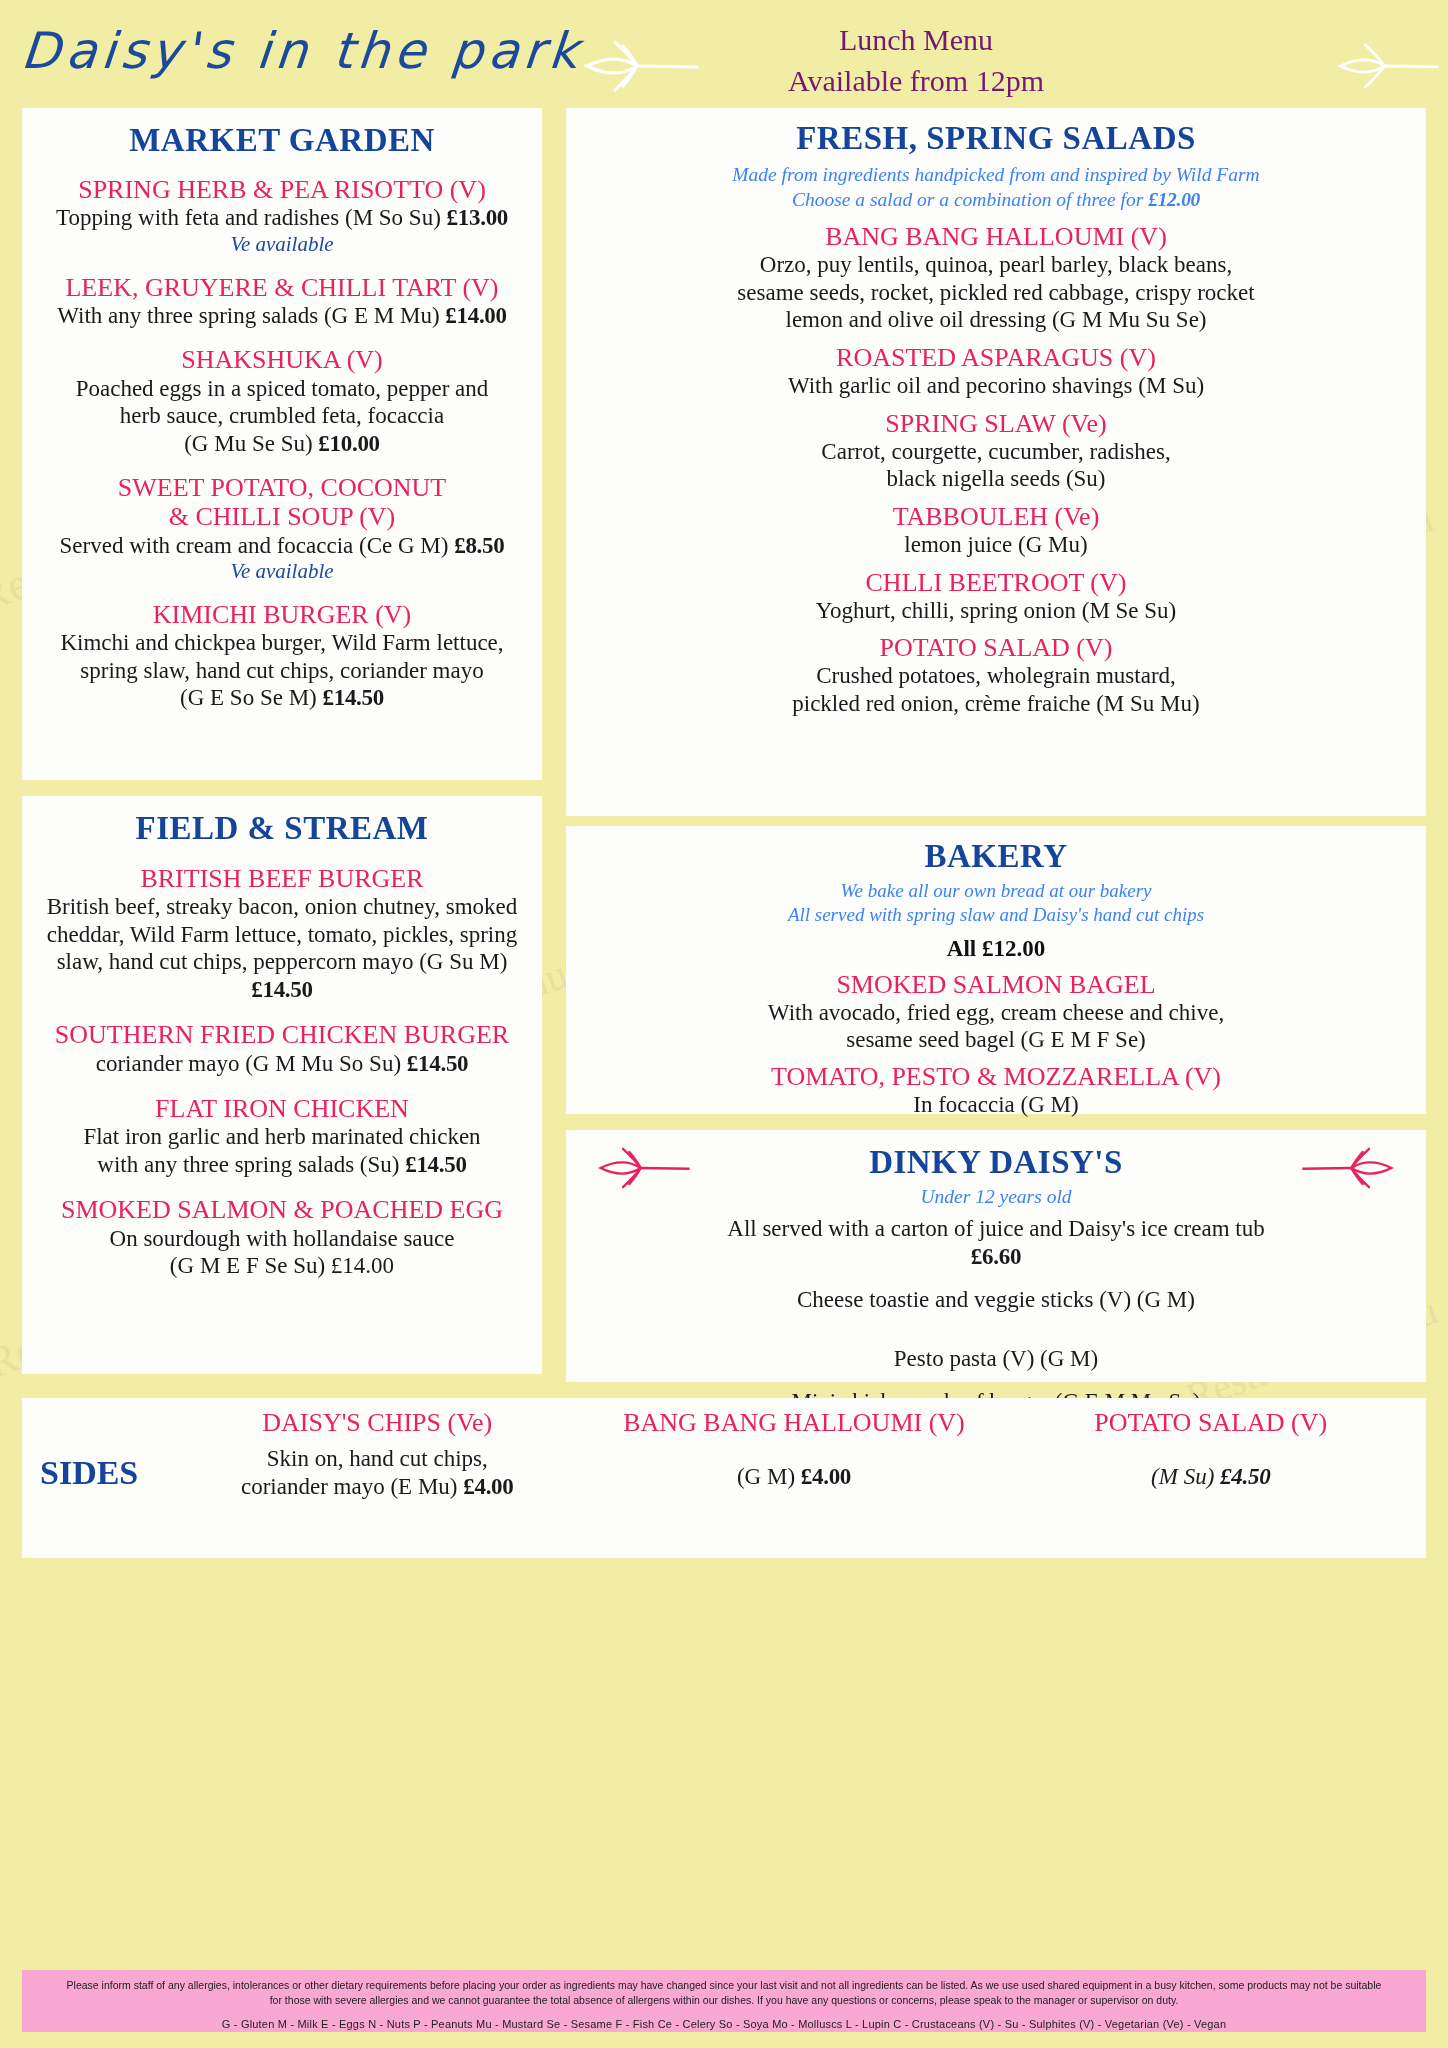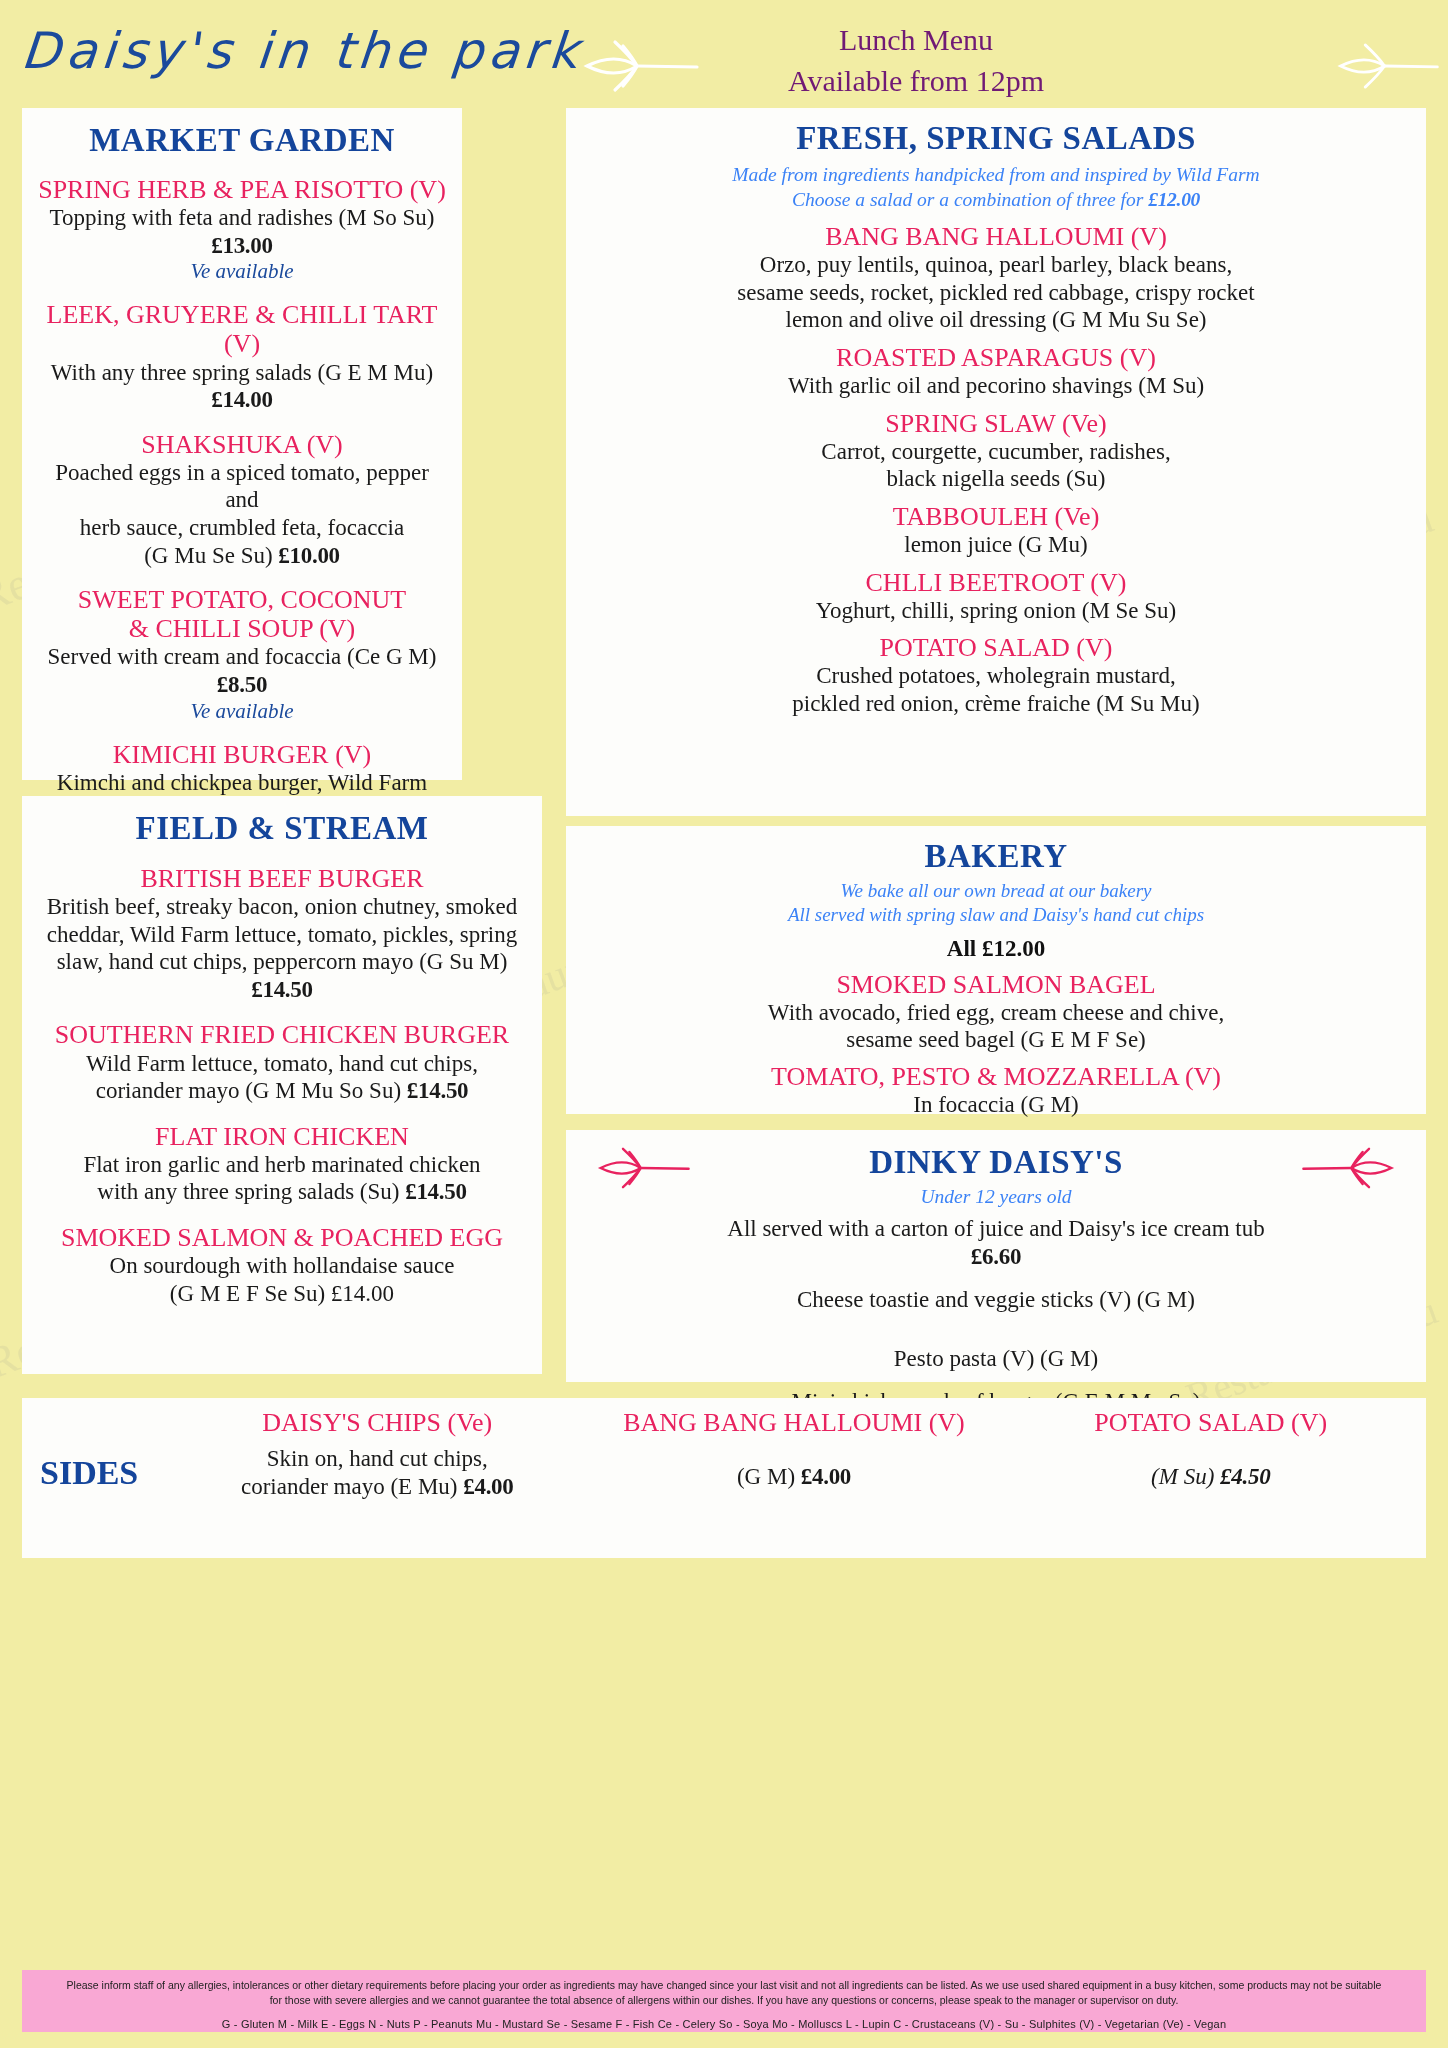"MARKET GARDEN" div.panel { width: 440px -> 520px }
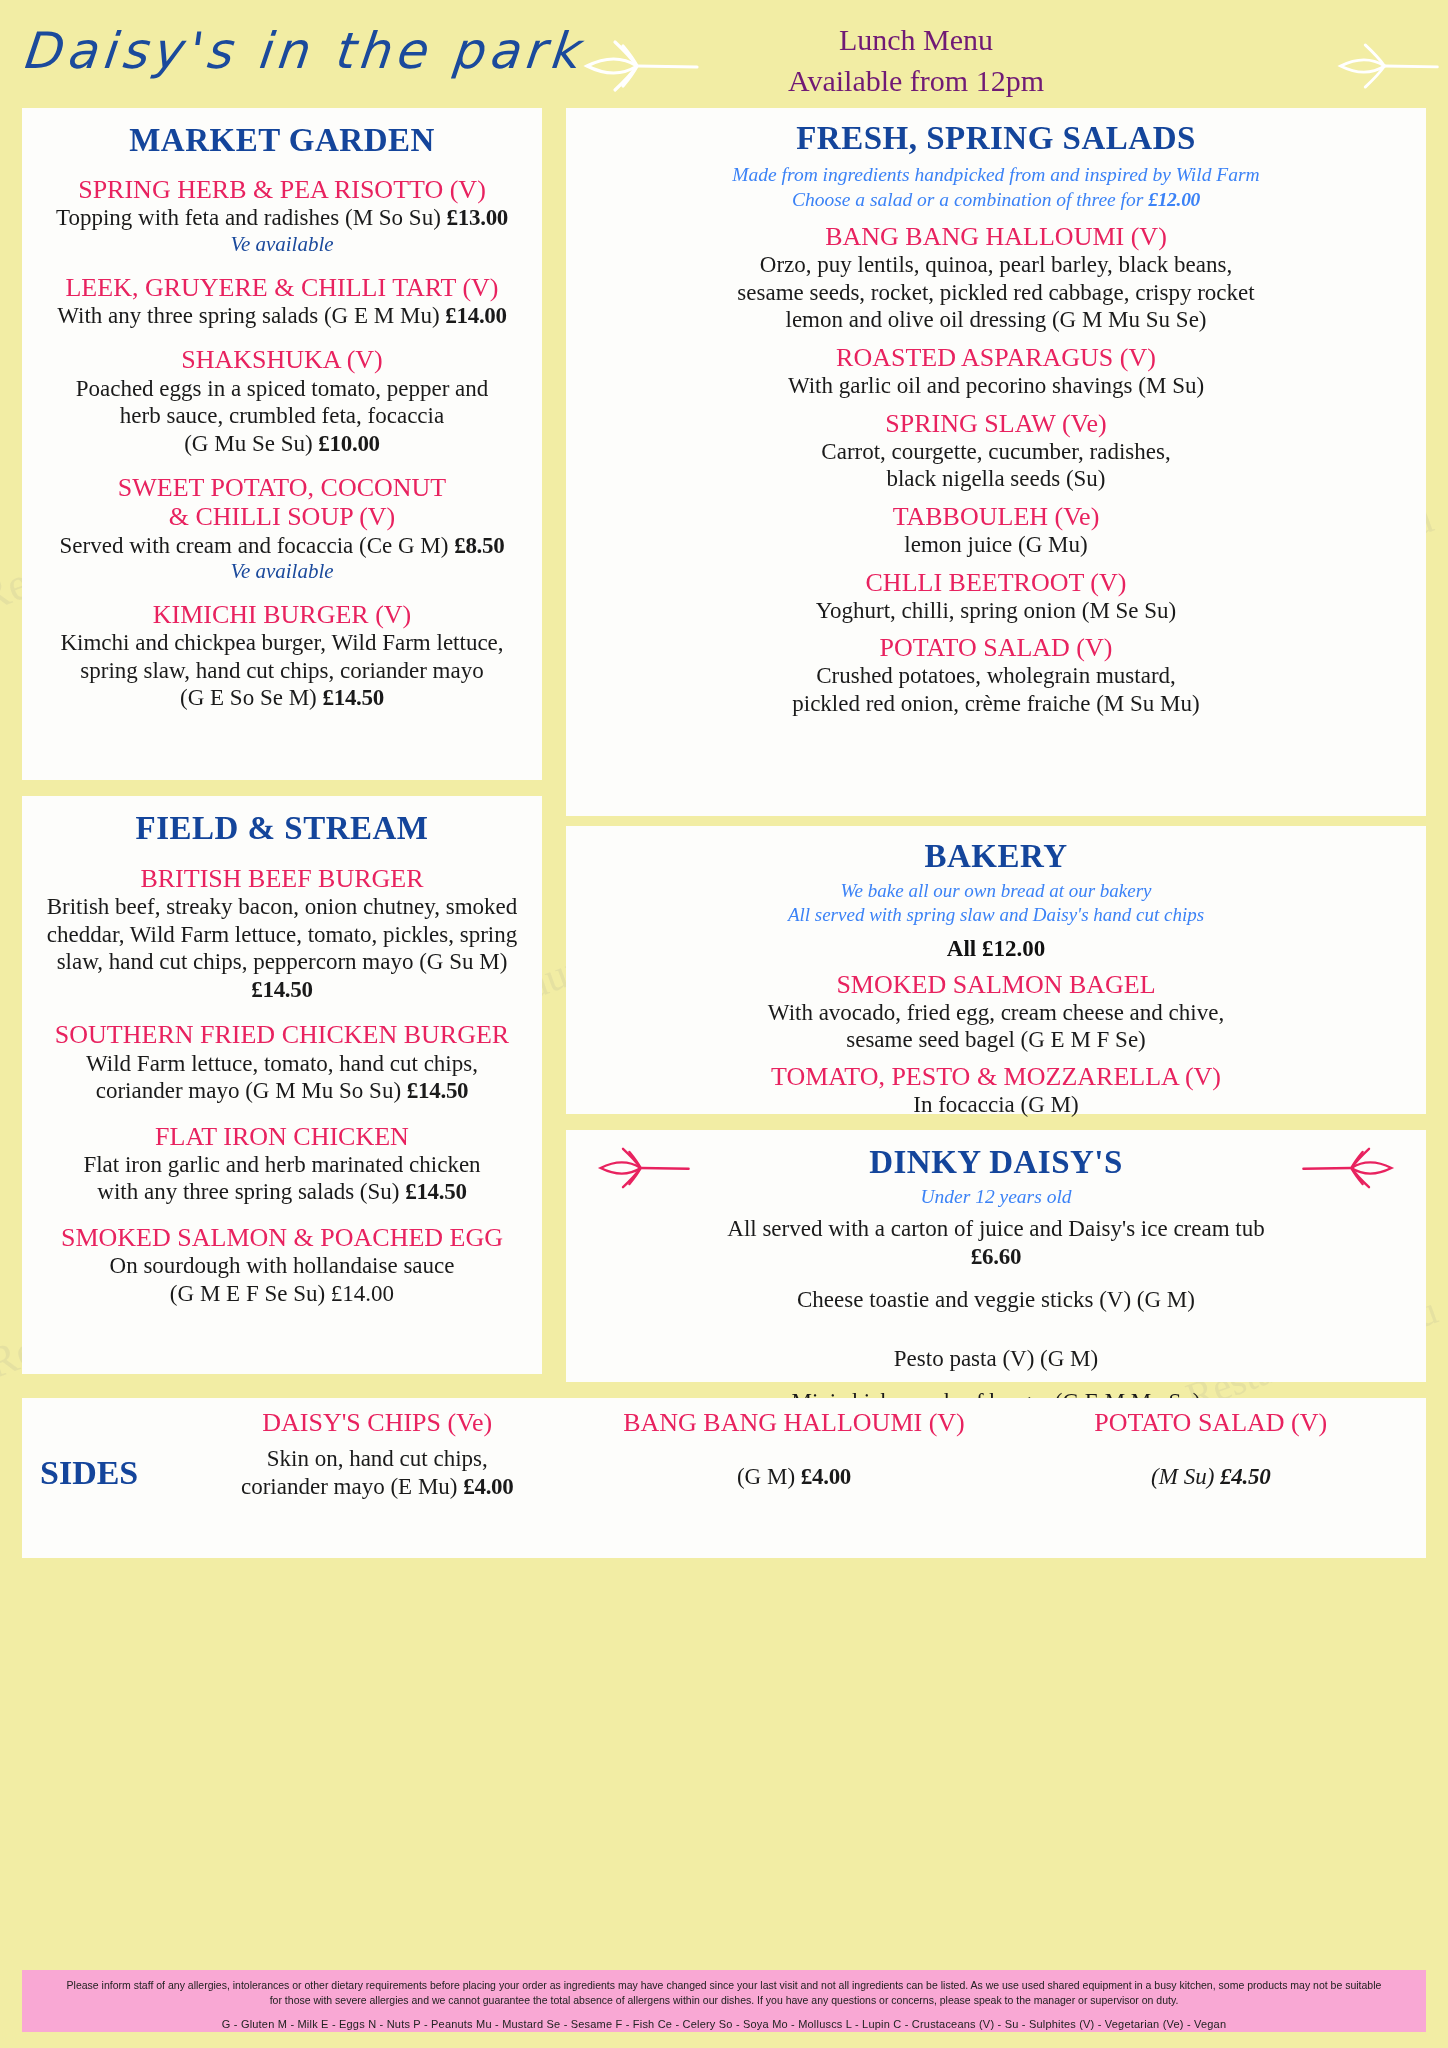"Wild Farm lettuce, tomato, hand" div.item-desc { html: <div>Wild Farm lettuce, tomato, hand cut chips,</div> -> none }
